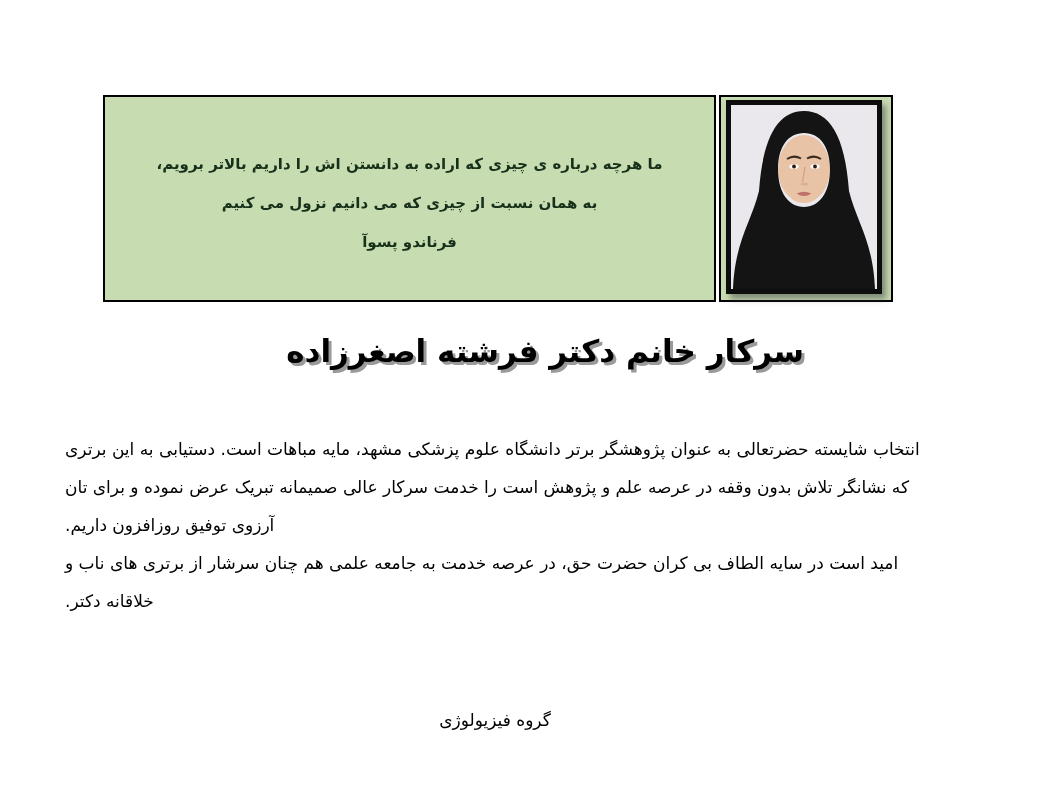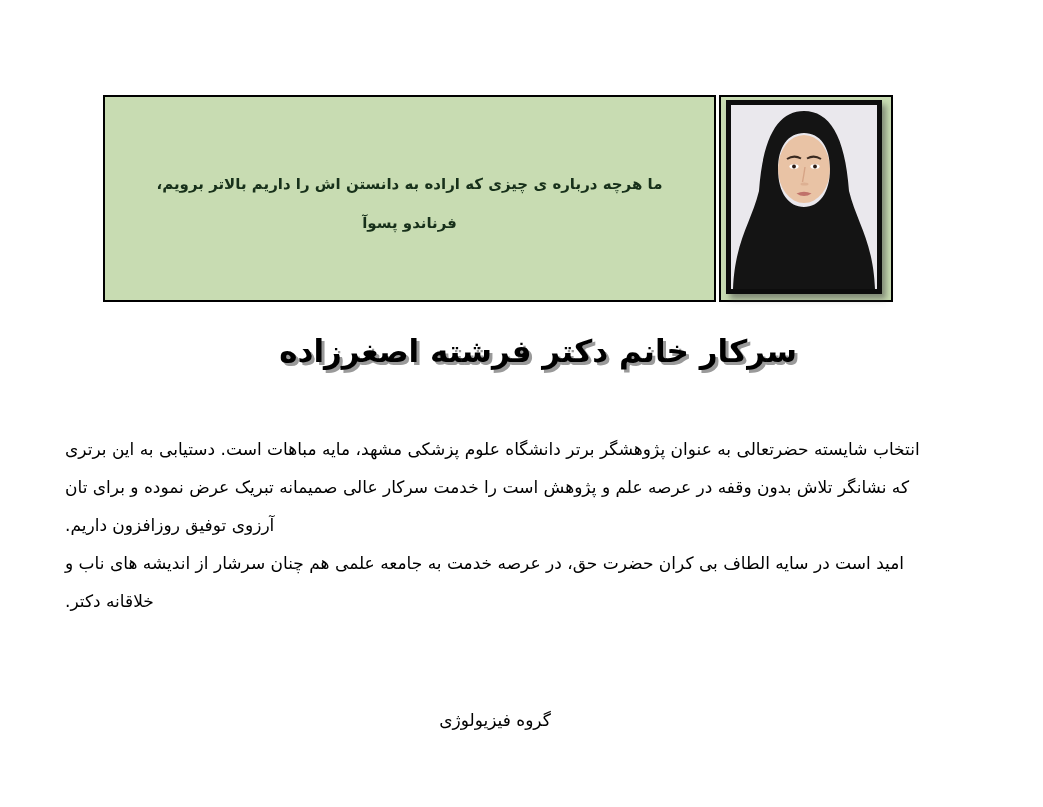"به همان نسبت از چیزی" div.quote-line { html: none -> <div>به همان نسبت از چیزی که می دانیم نزول می کنیم</div> }
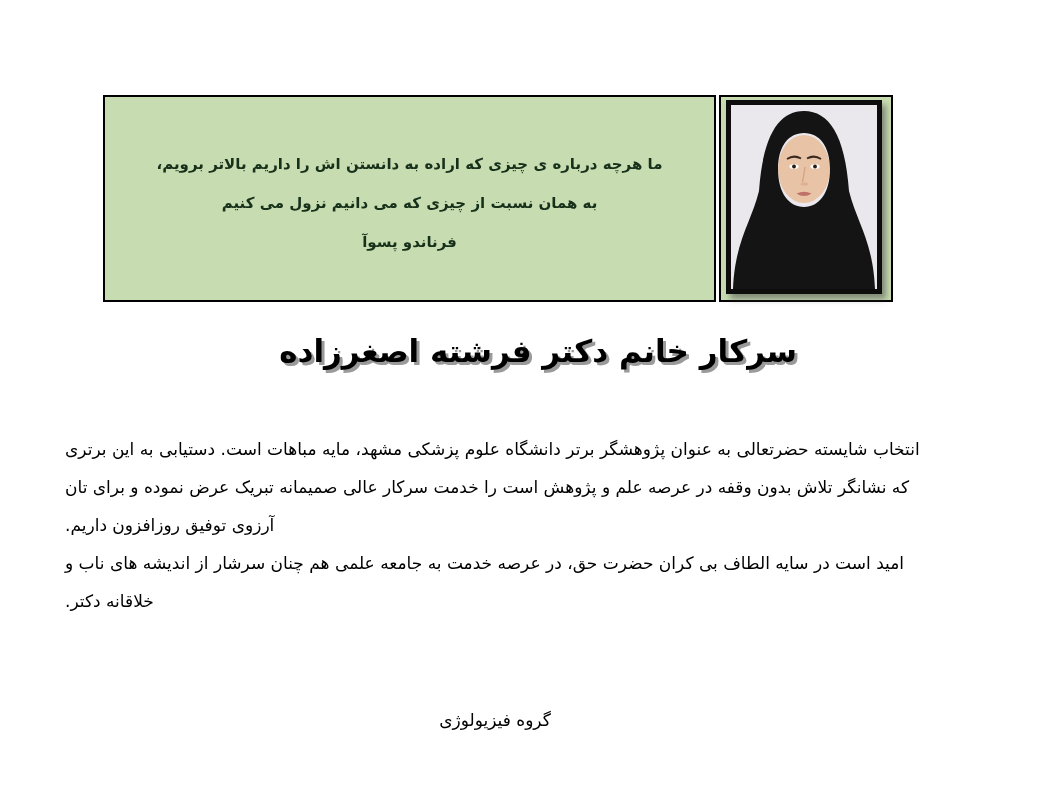"سرکار خانم دکتر فرشته اصغرزاده" .title { right: 246px -> 239px }
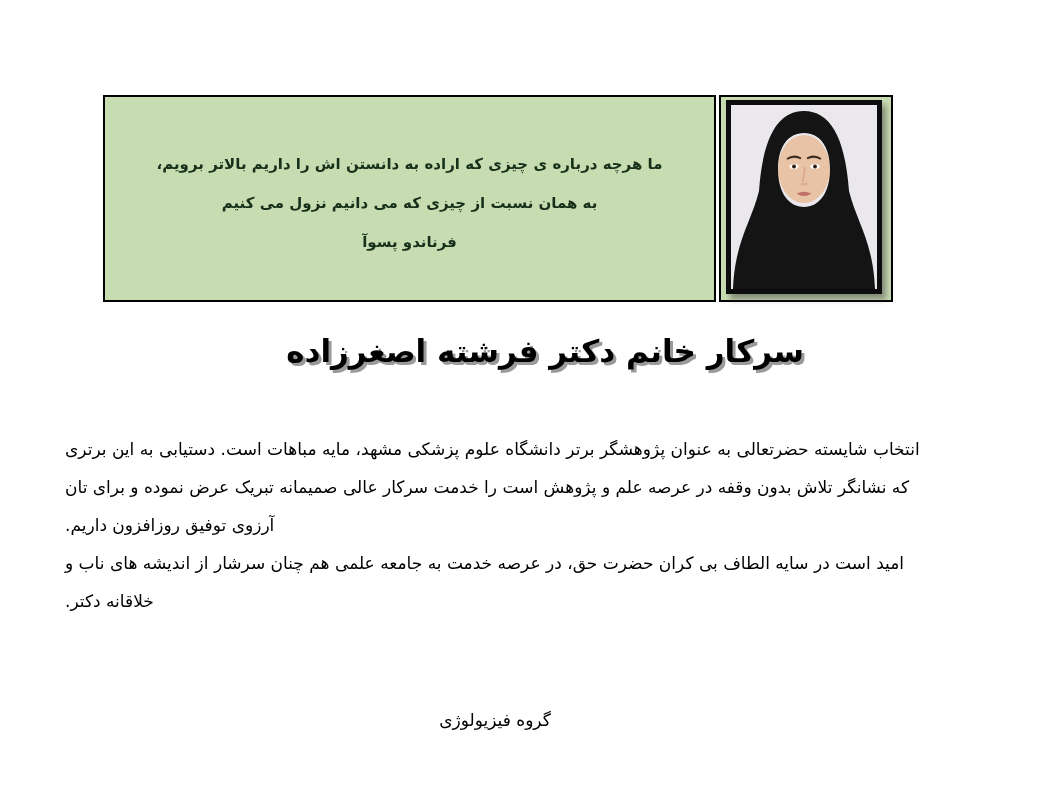"امید است در سایه الطاف" div.body-line { text: اندیشه -> برتری }
